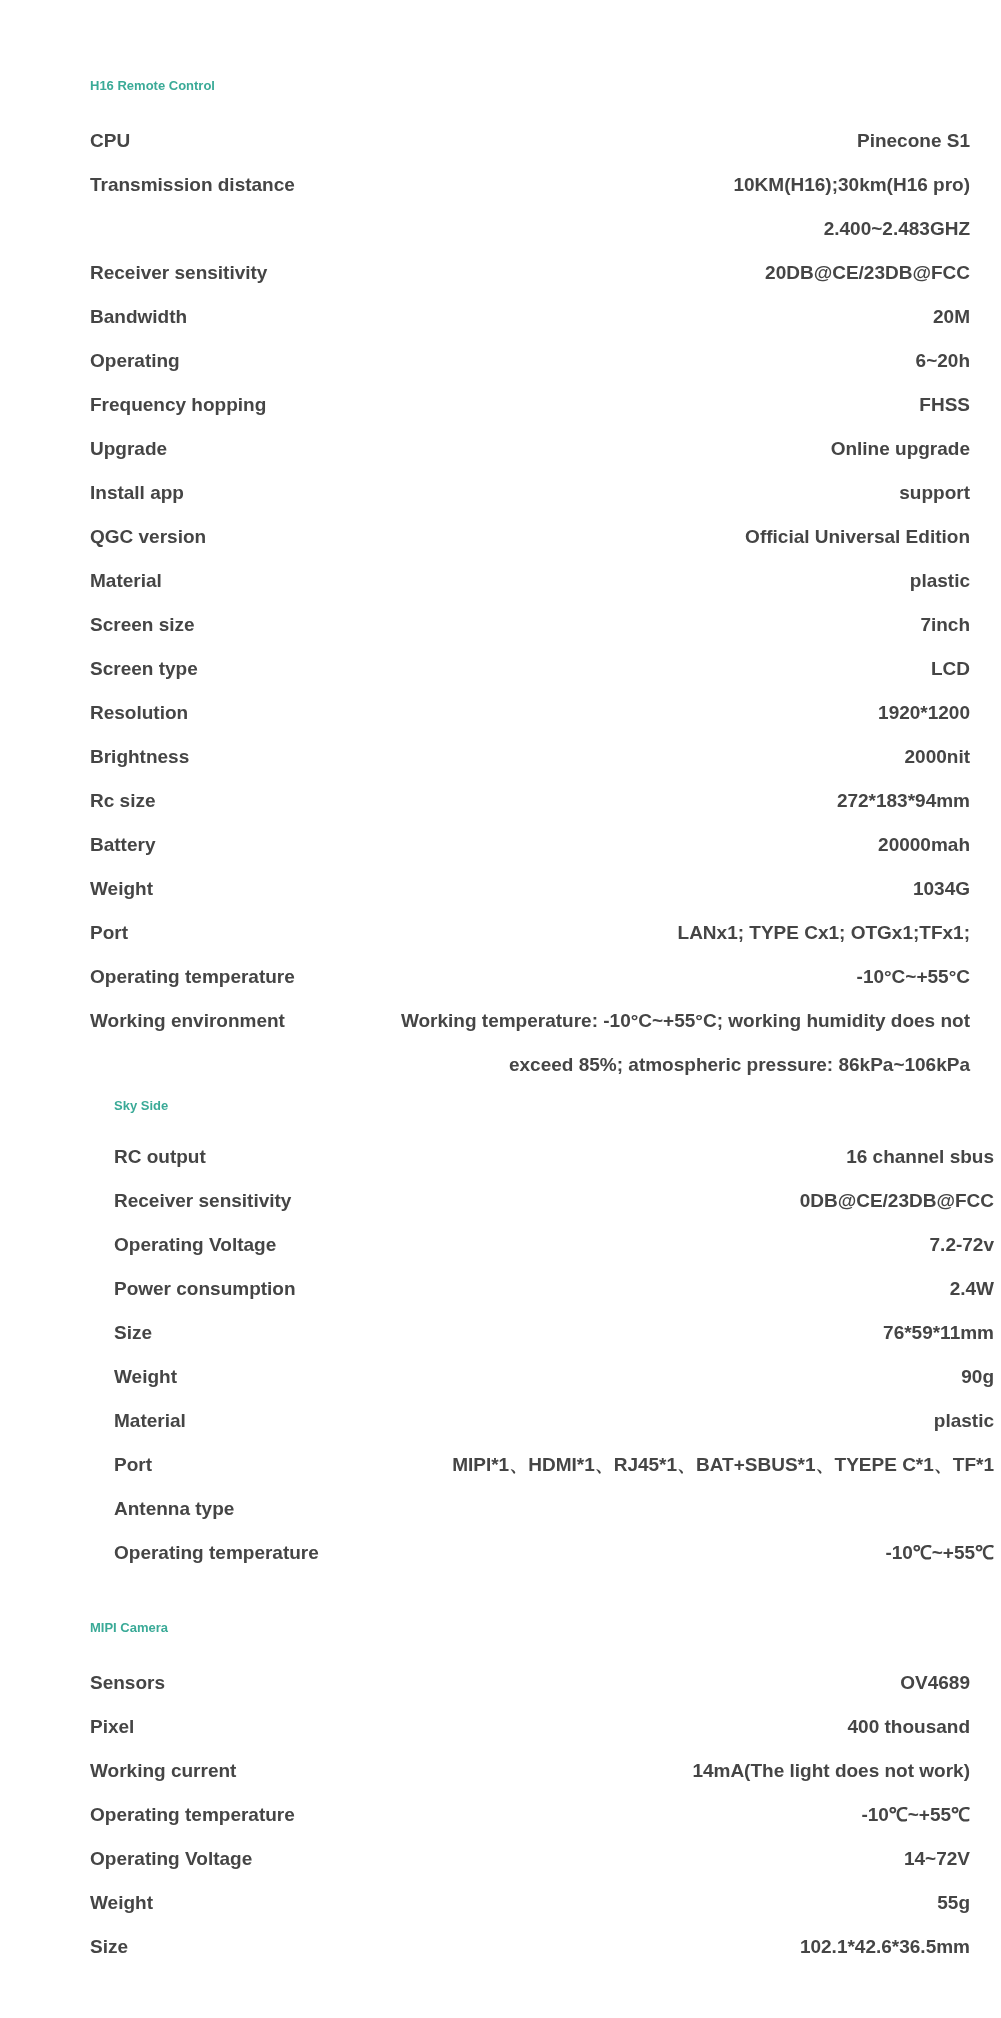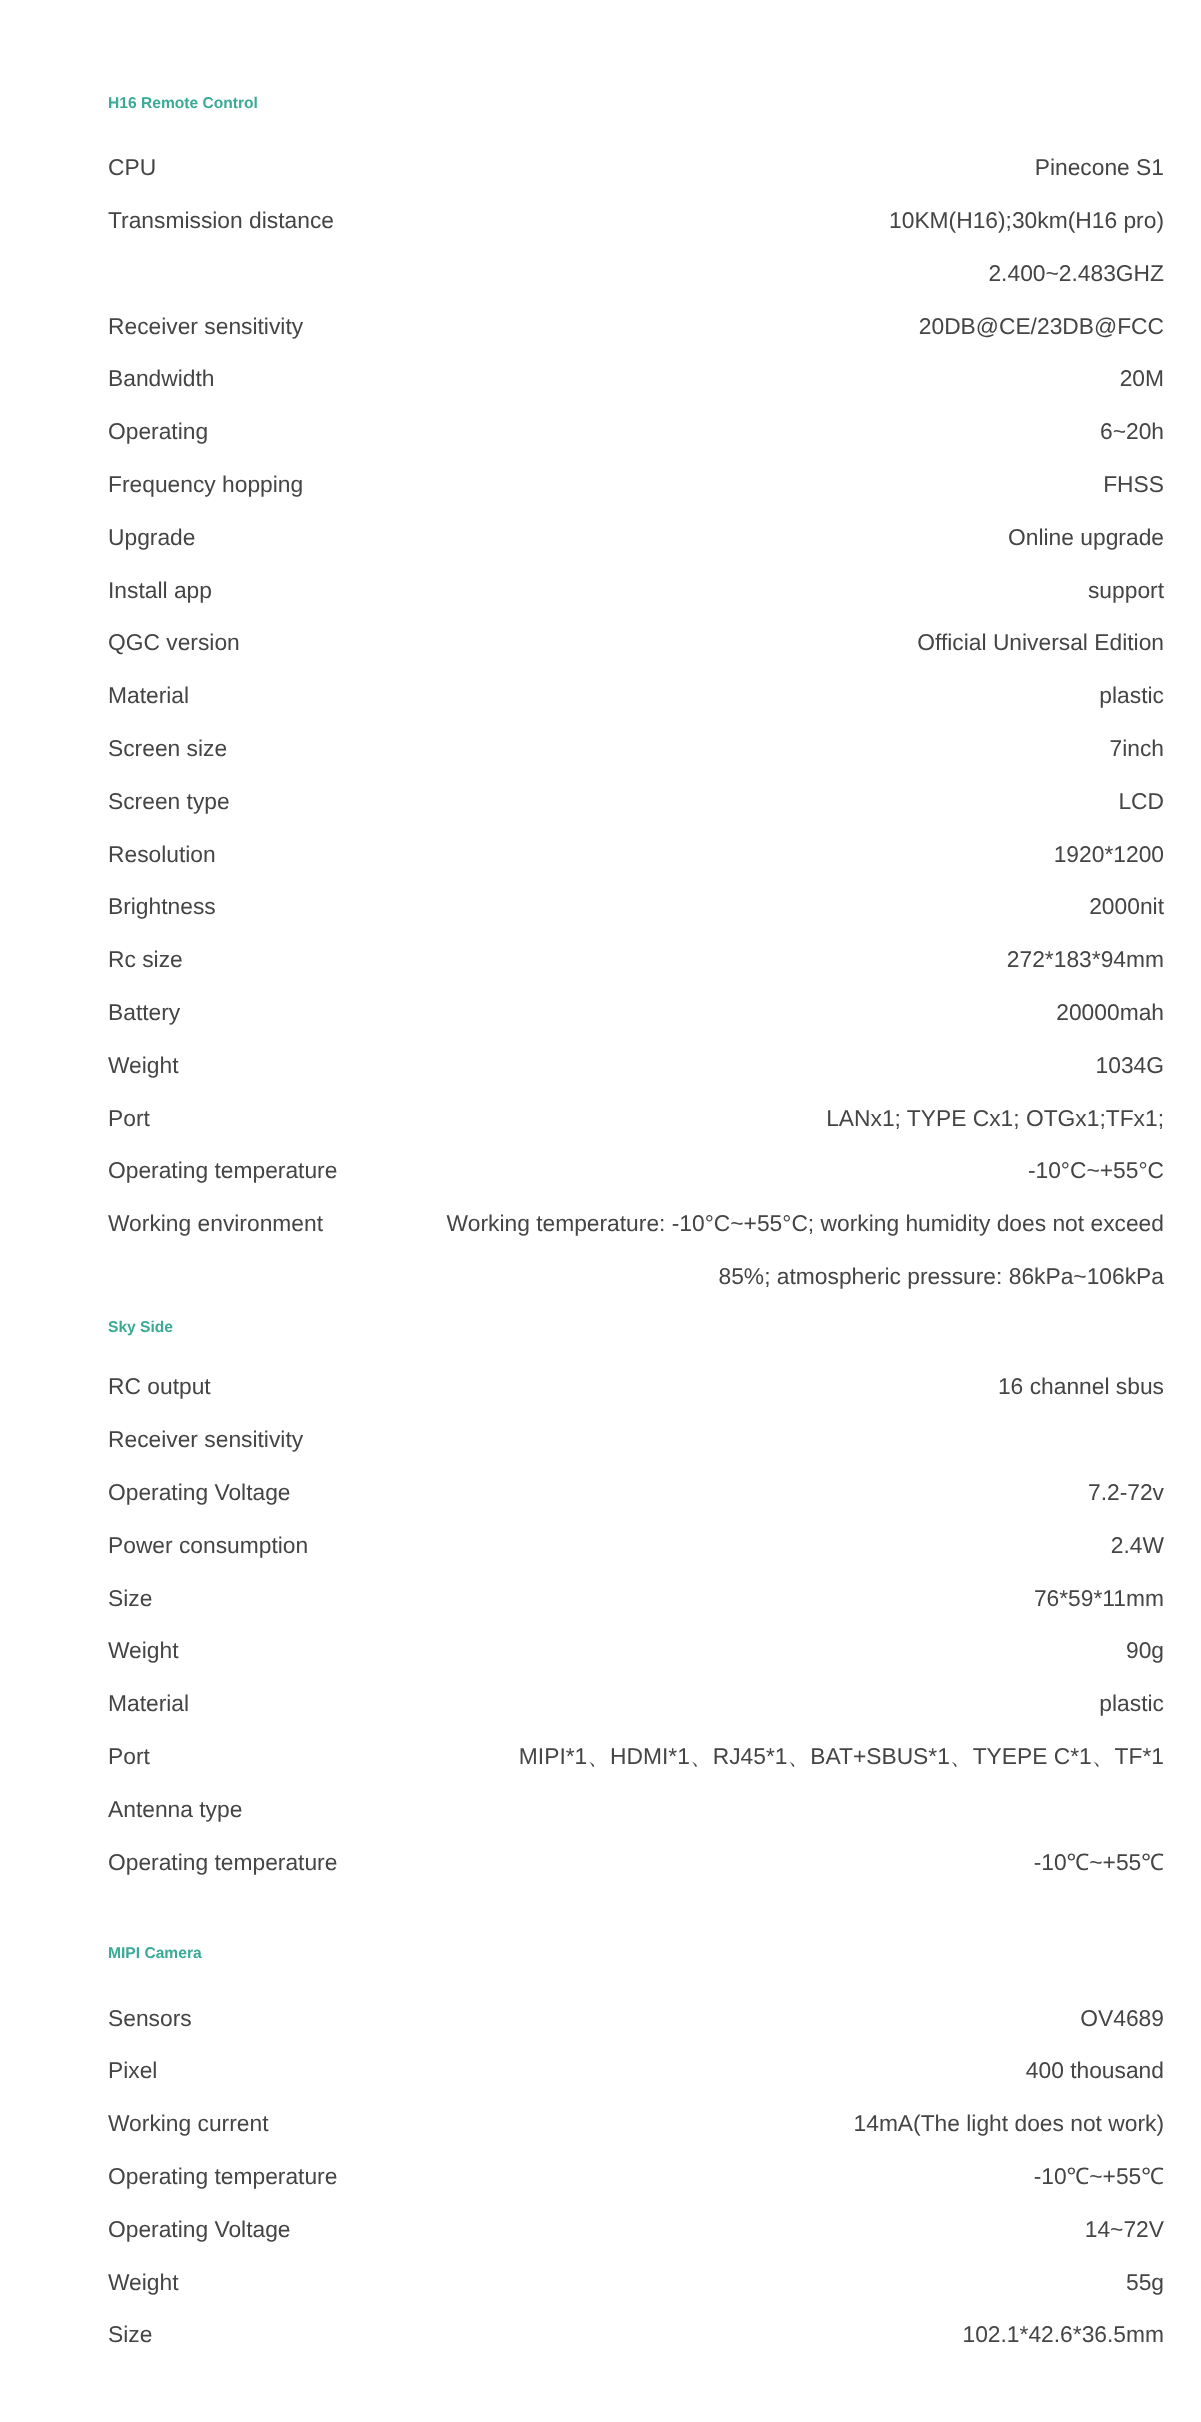"CPU" .row { font-weight: none -> bold }
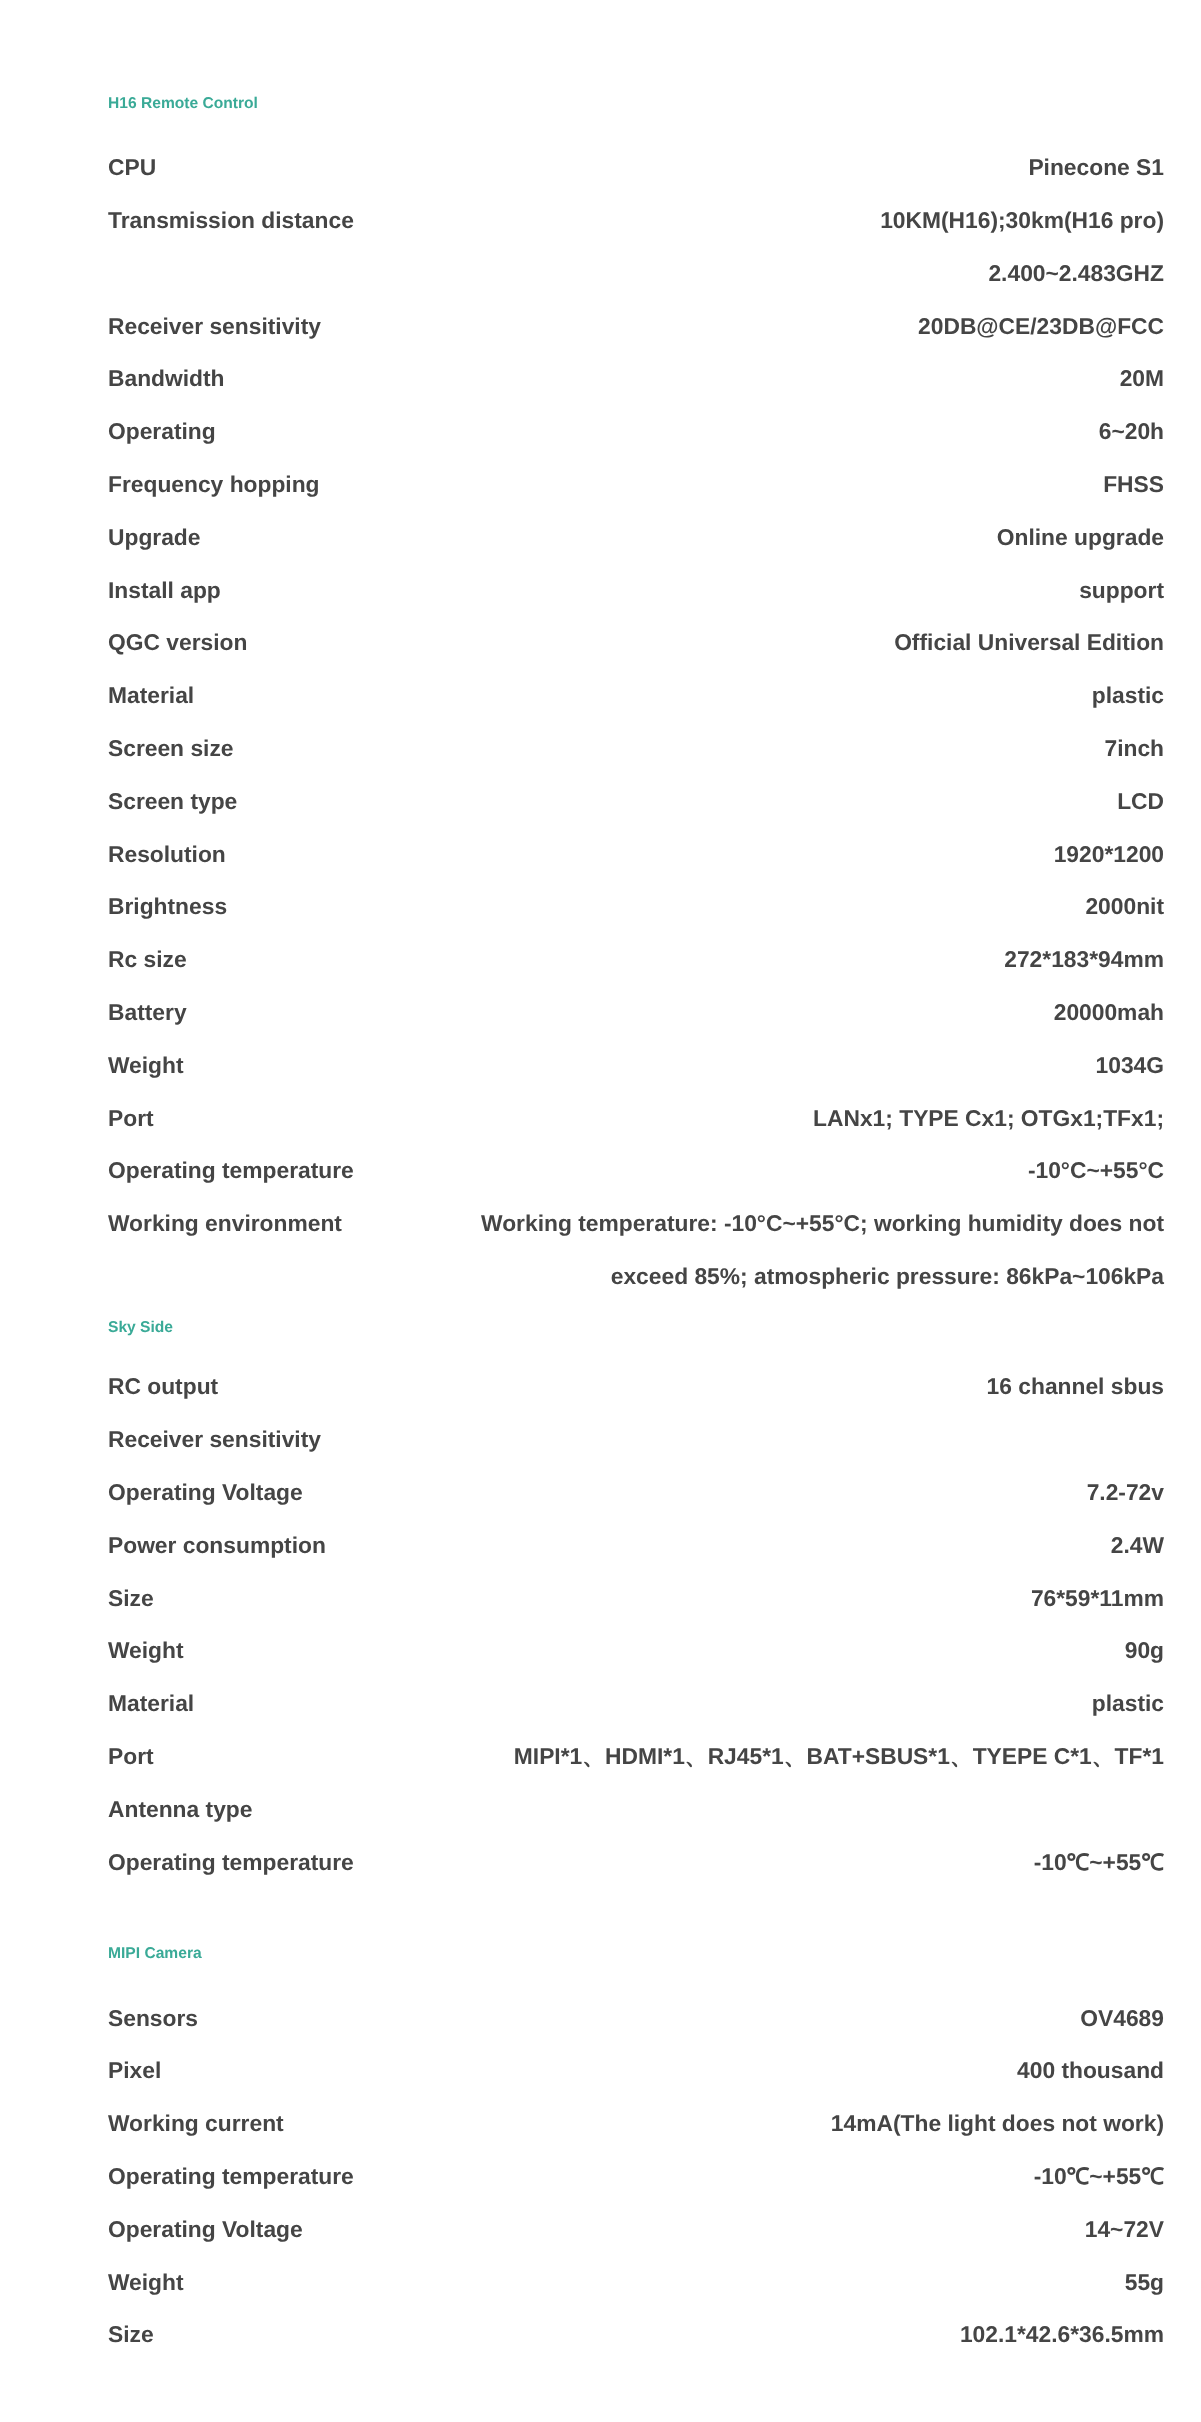"Sky Side" #sec-sky { margin-left: none -> 24px }
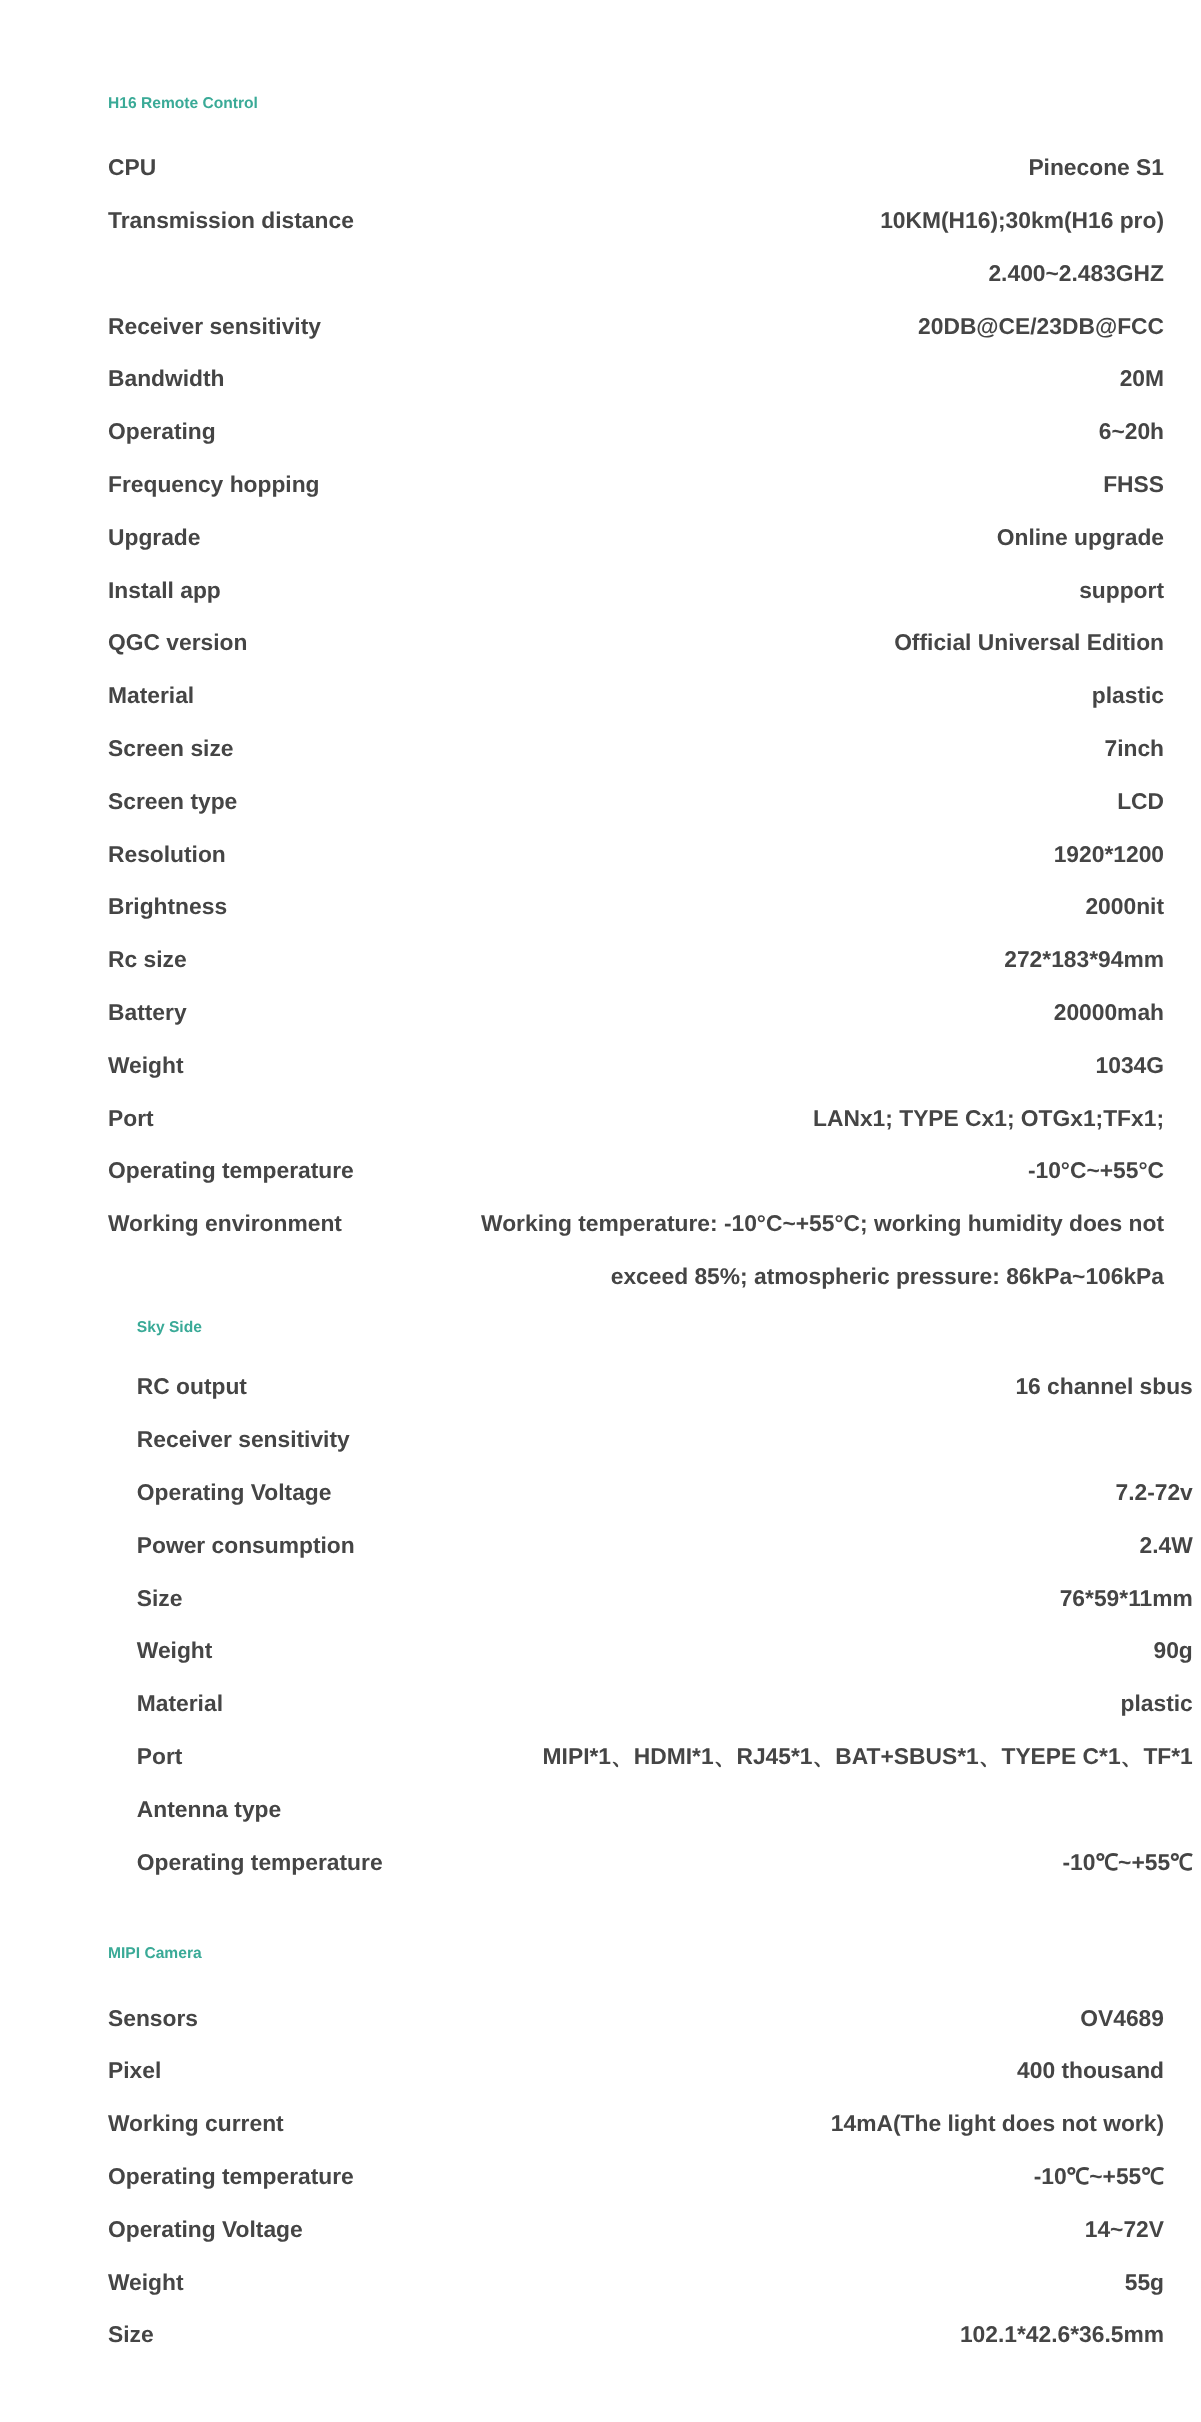"0DB@CE/23DB@FCC" div.value { html: none -> <div>0DB@CE/23DB@FCC</div> }
